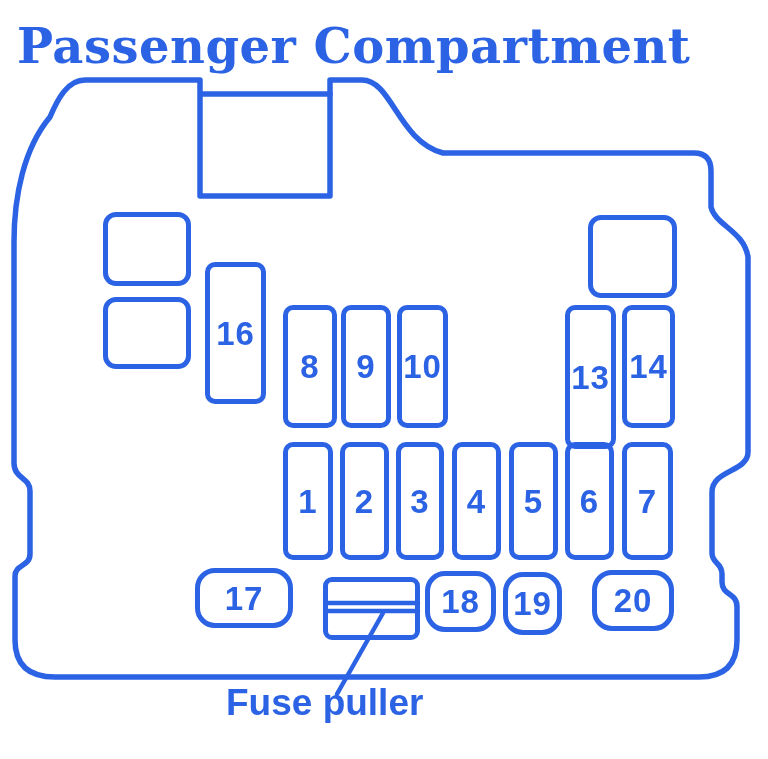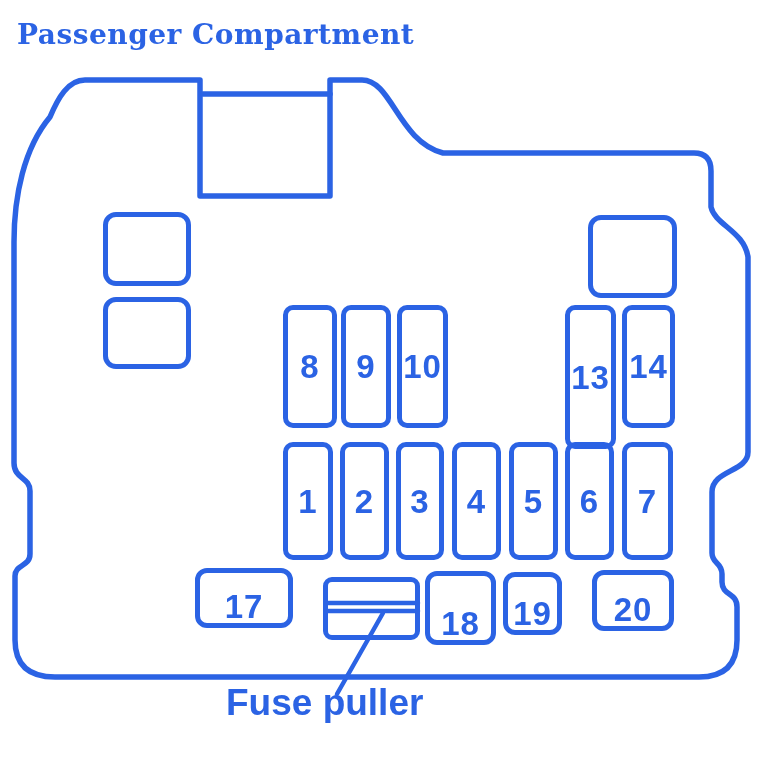"Passenger Compartment" .title { font-size: 28px -> 48px }
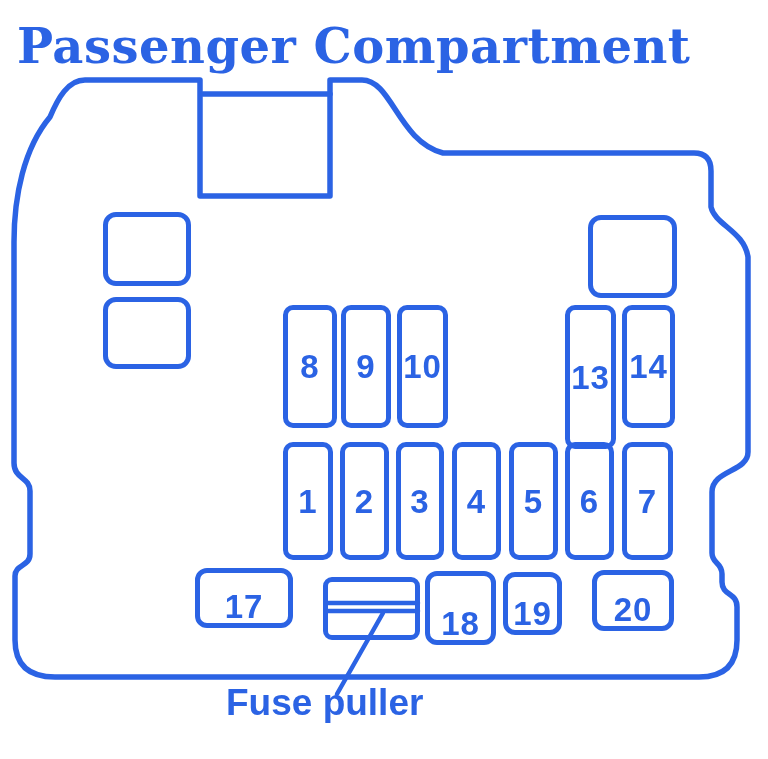"16" div.fuse { html: none -> <div> <span>16</span> </div> }
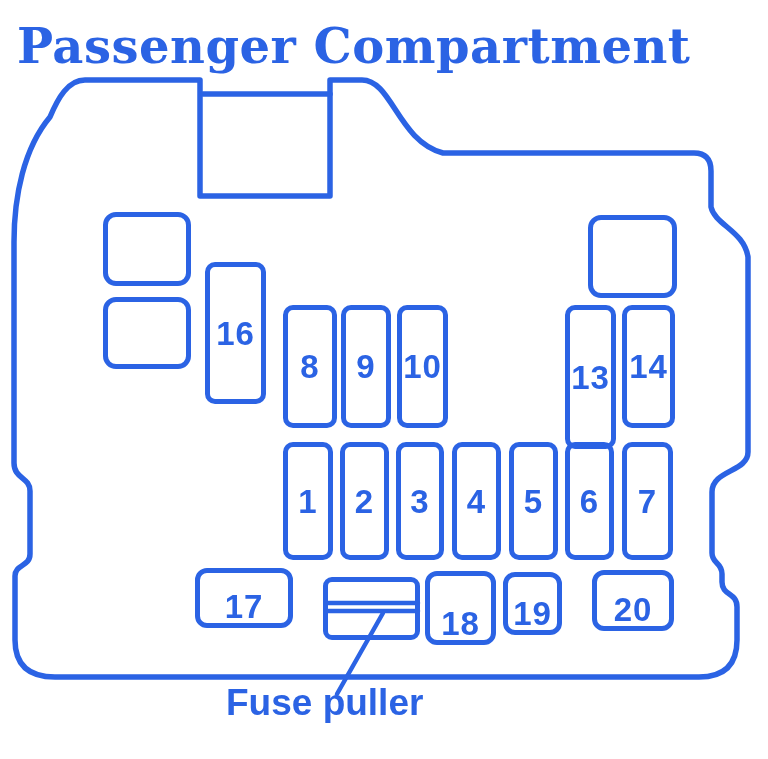"17" .pill { align-items: flex-end -> none; border-radius: 12px -> 20px }
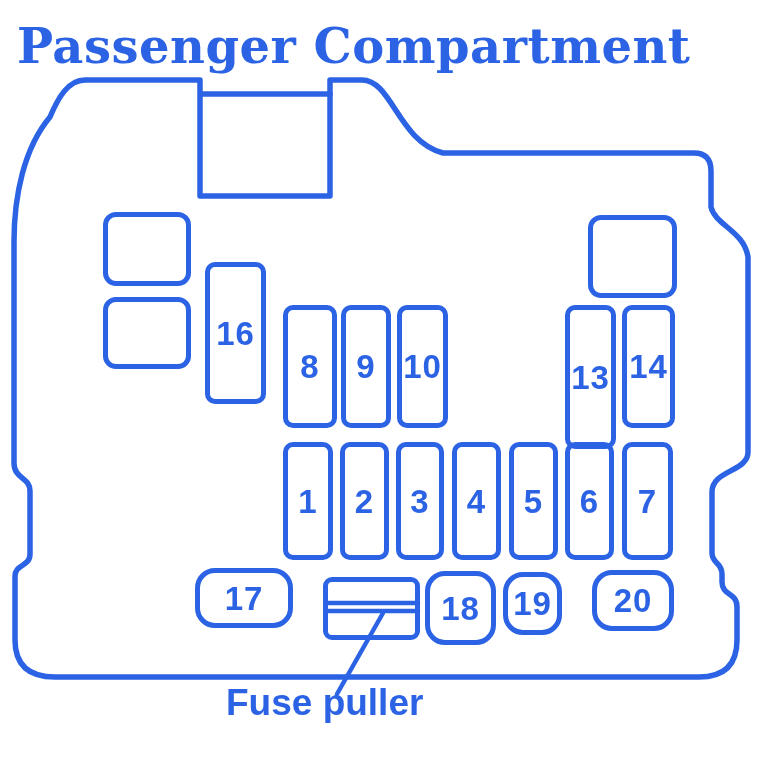"18" div.fuse { height: 74px -> 61px }
